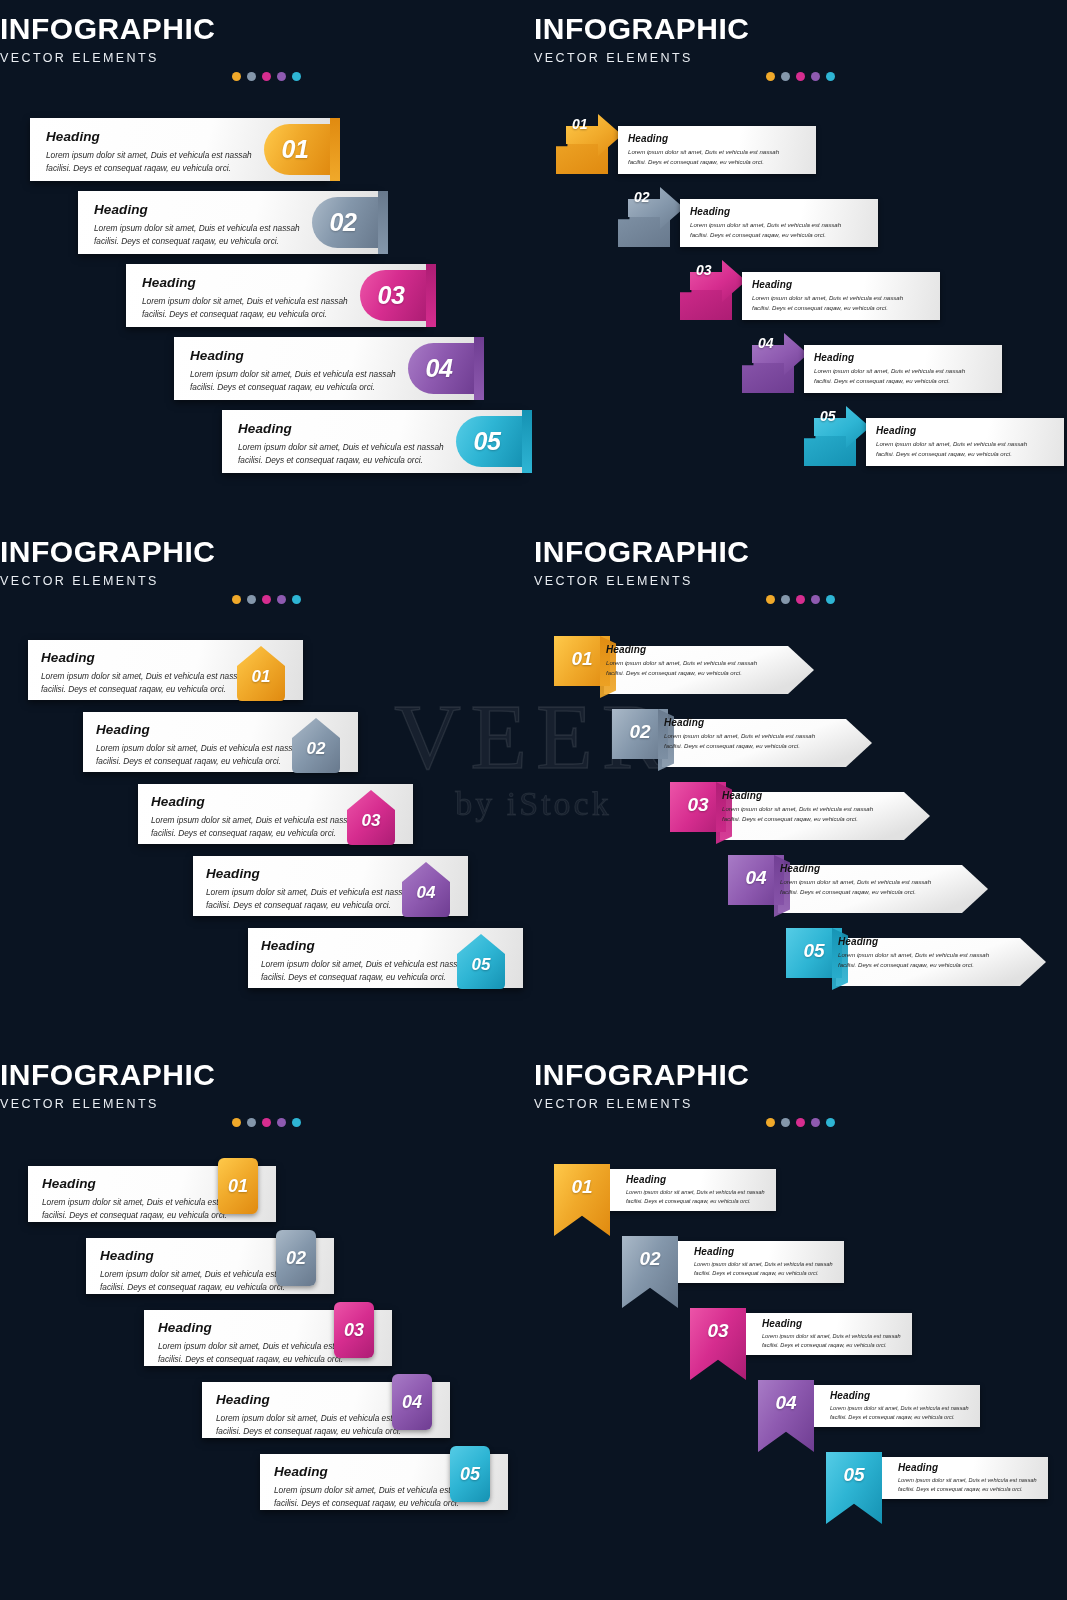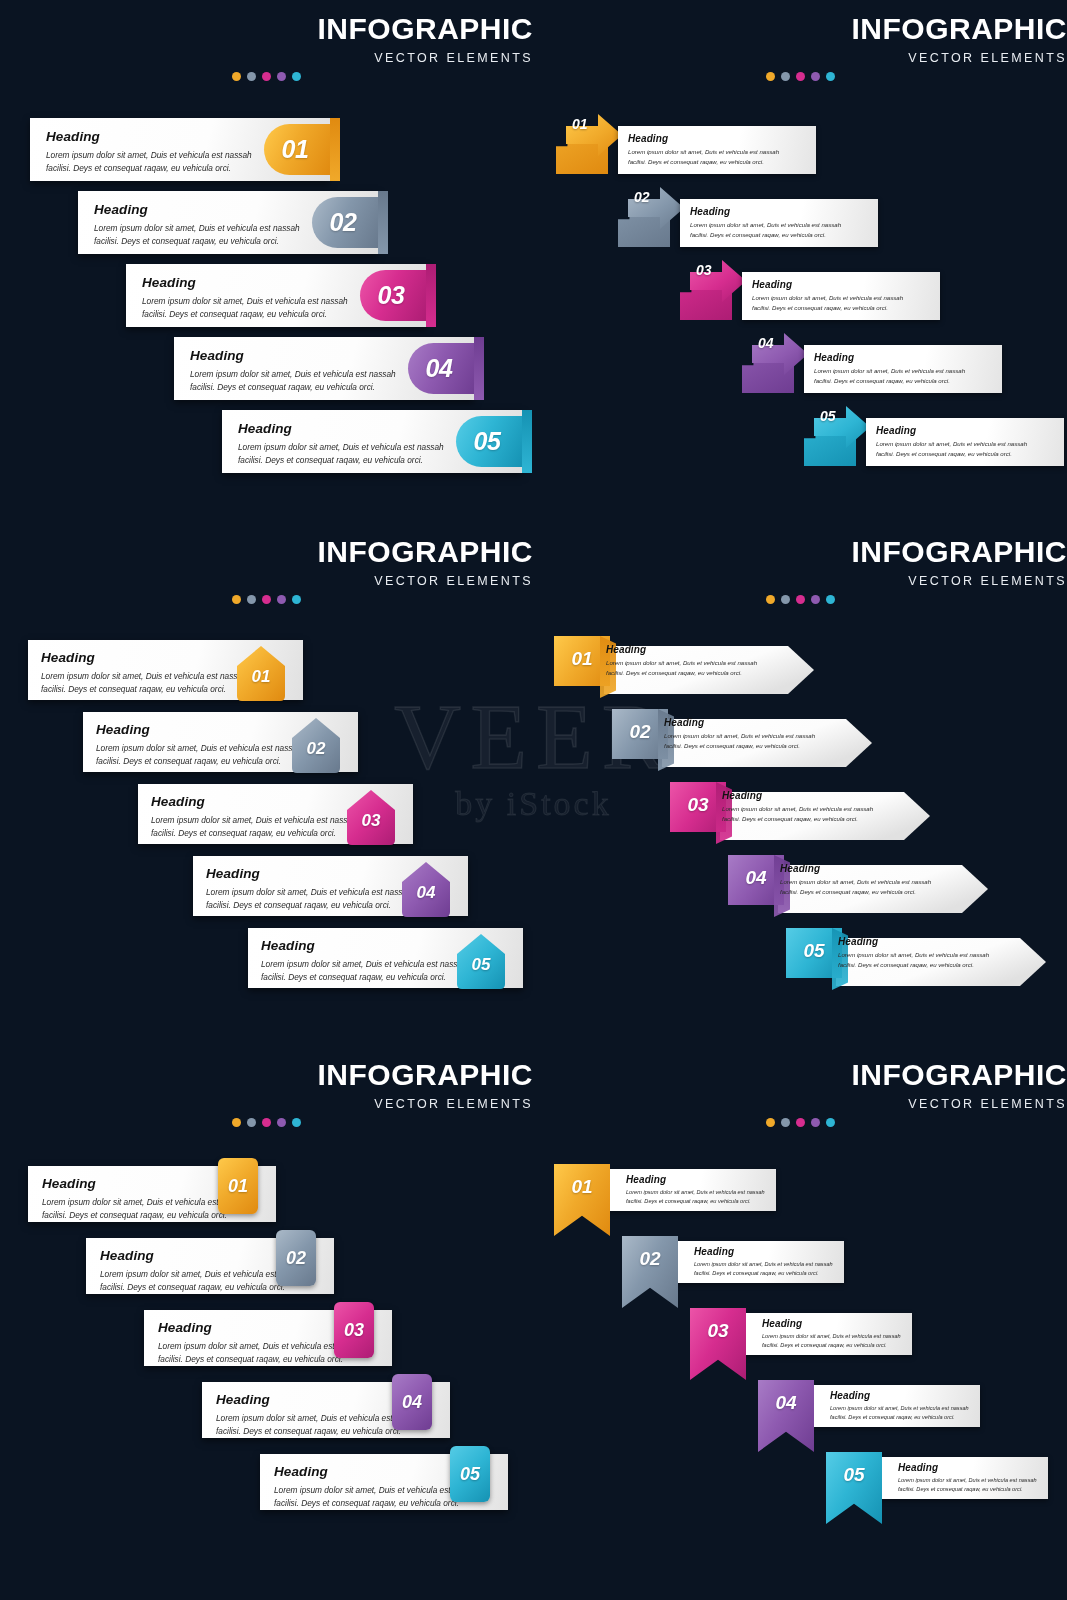"INFOGRAPHIC" .p-hdr { text-align: right -> left }
